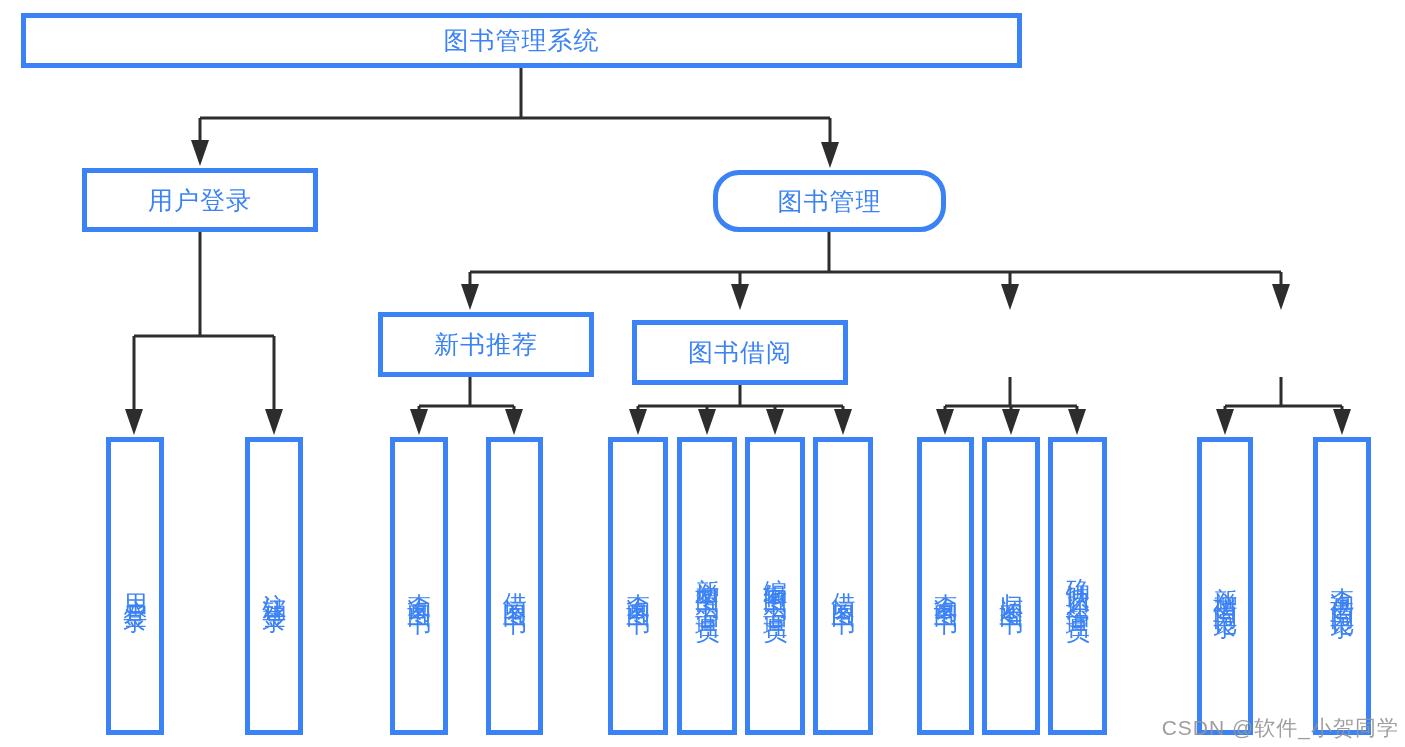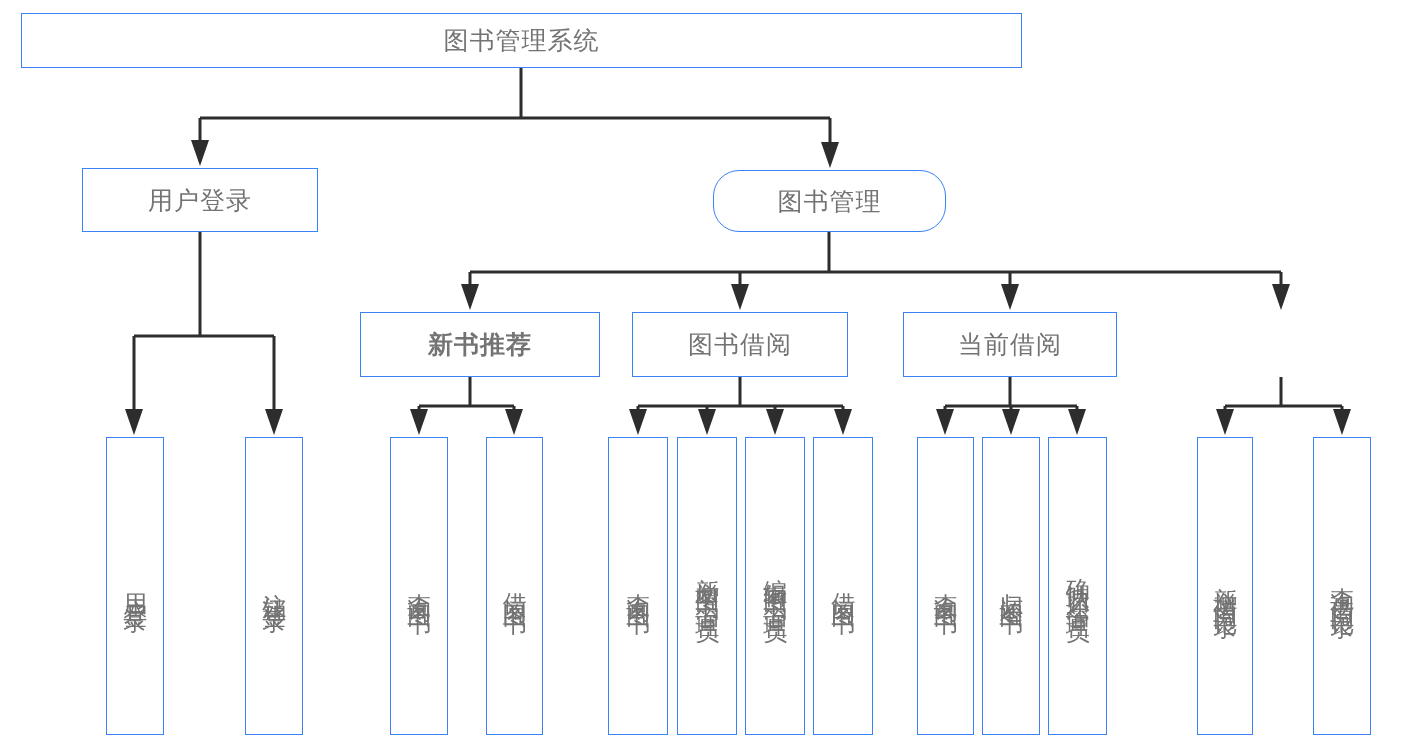"图书管理系统" .node { border: 1px solid #3b82f6 -> 5px solid #3b82f6; color: #737373 -> #3b82f6 }
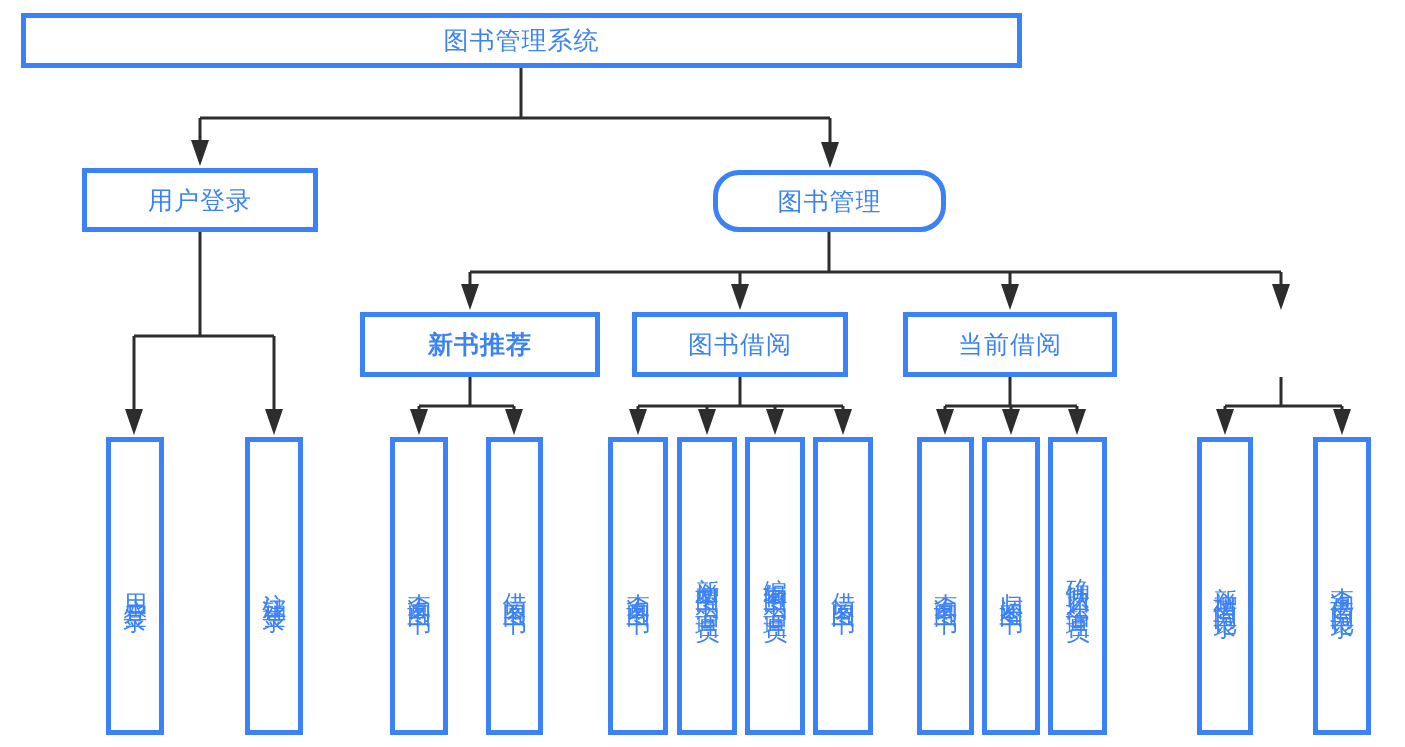"新书推荐" div.node { font-weight: bold -> none; left: 360px -> 378px; width: 240px -> 216px }
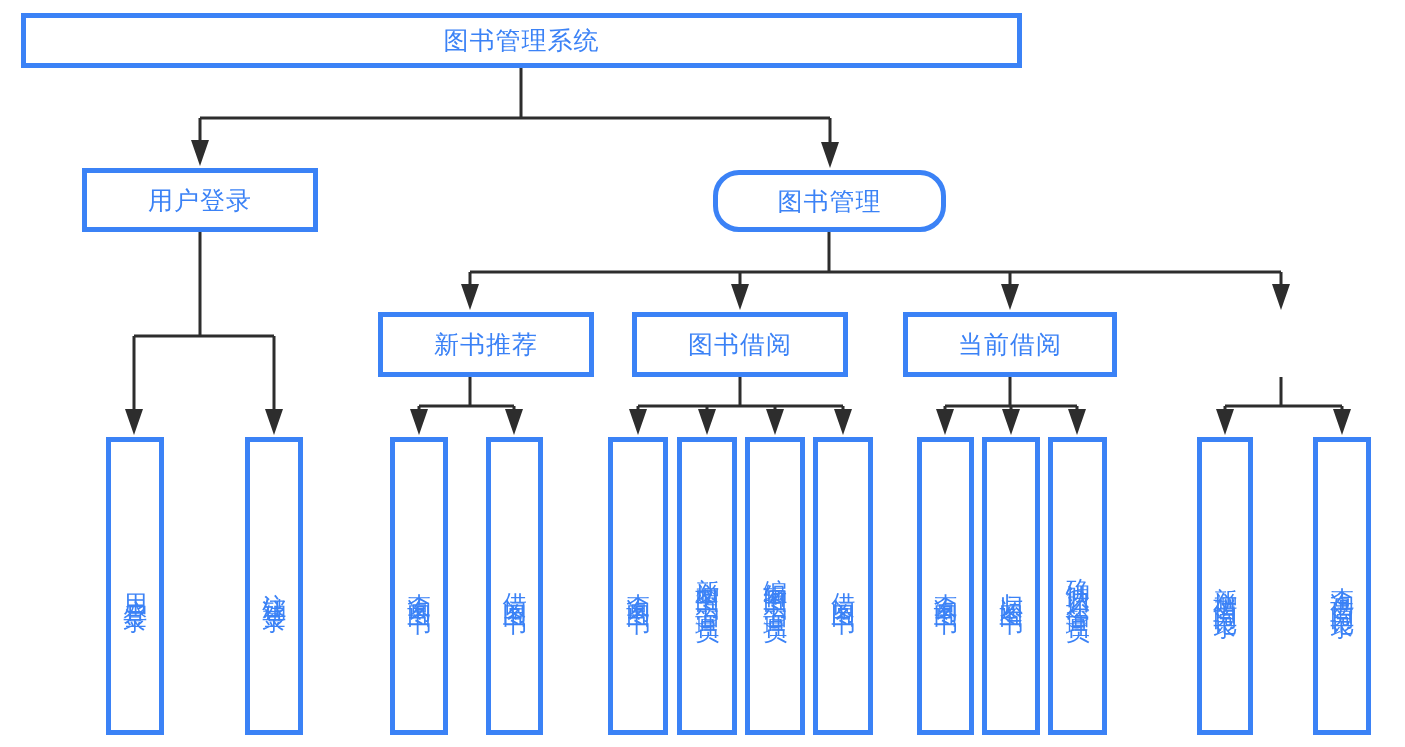"图书借阅" div.node { top: 312px -> 320px }
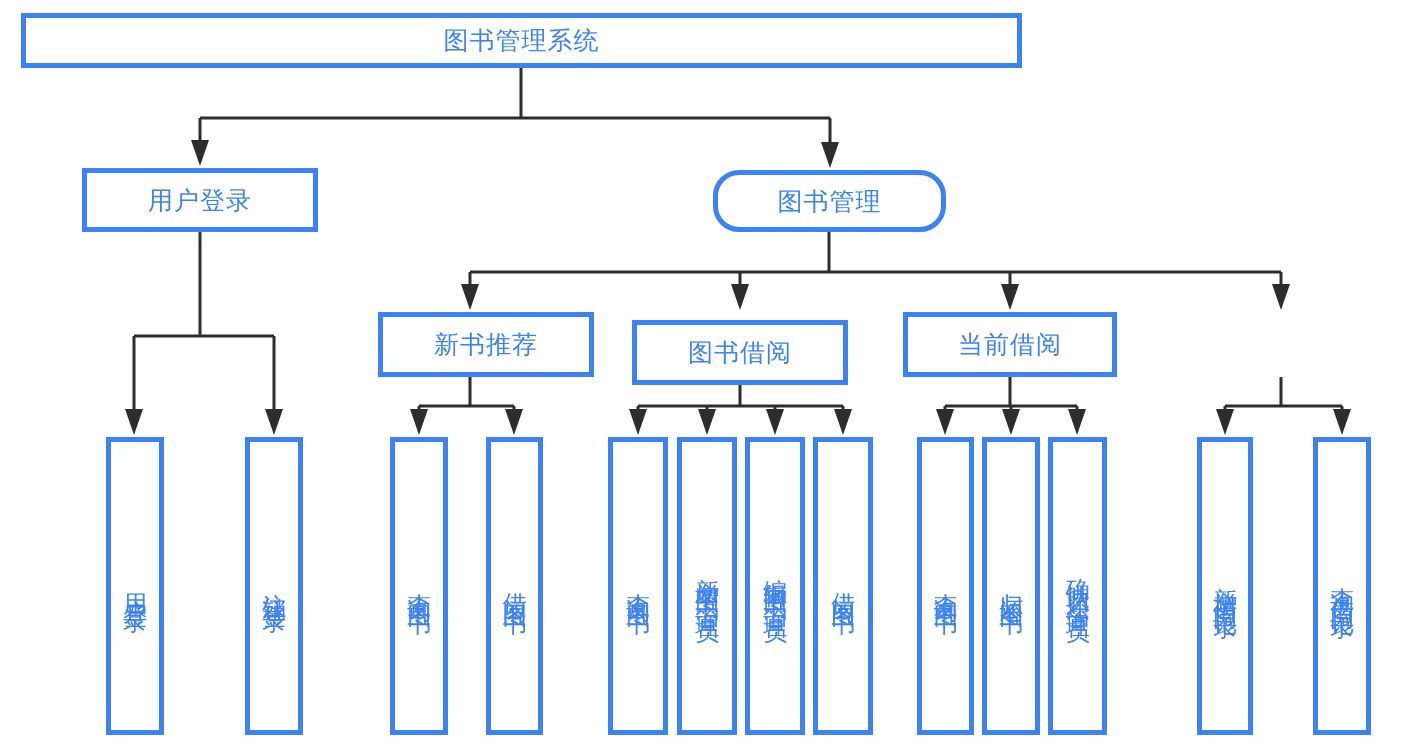"当前借阅" div.node { html: <div> <span>当前借阅</span> </div> -> none }
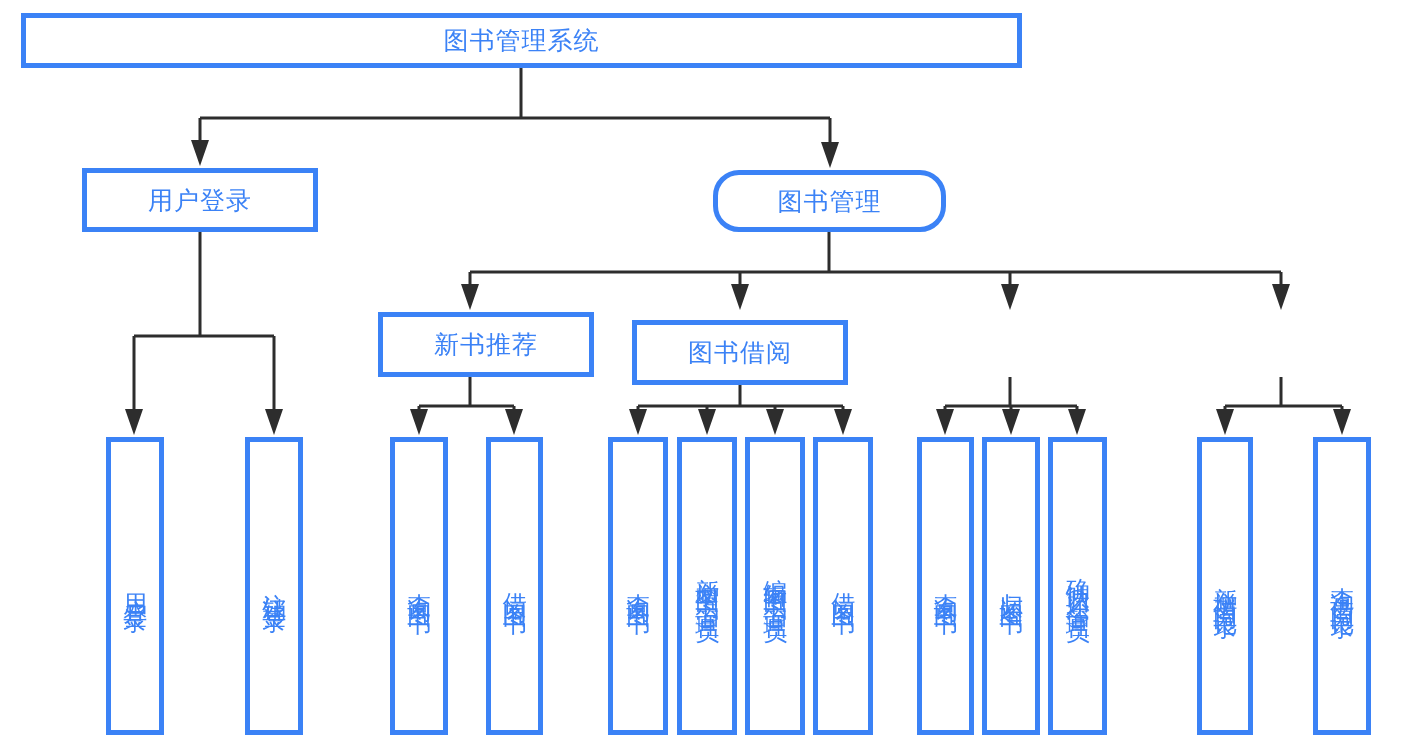"CSDN @软件_小贺同学" div.watermark { html: none -> <div>CSDN @软件_小贺同学</div> }
